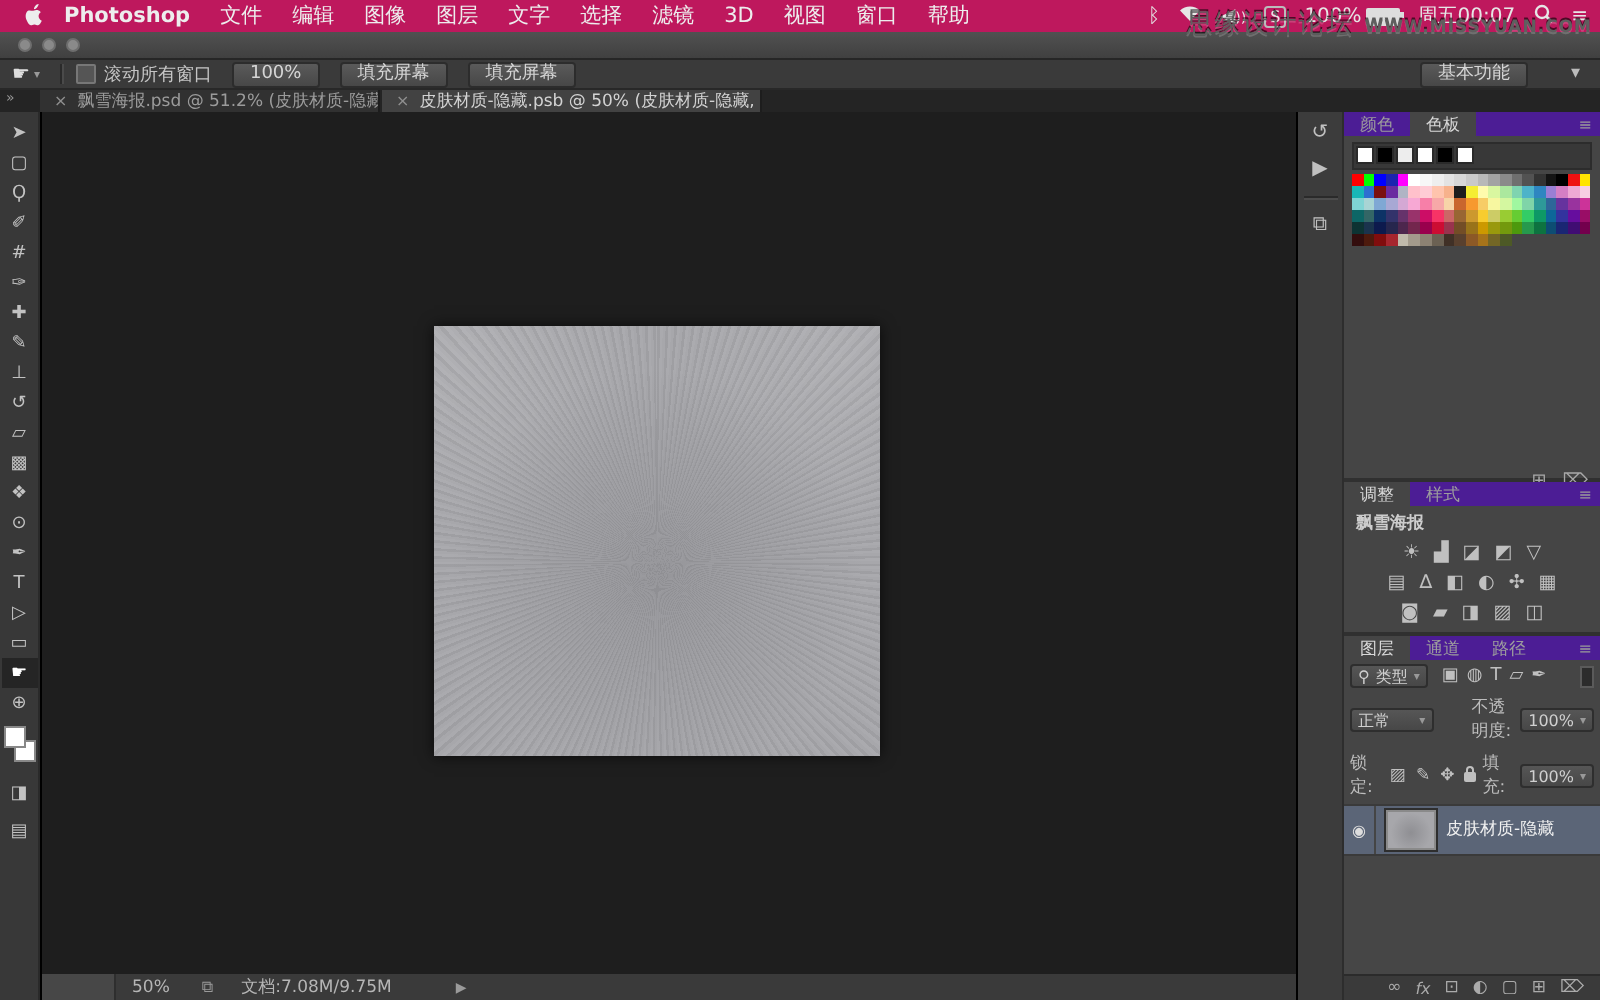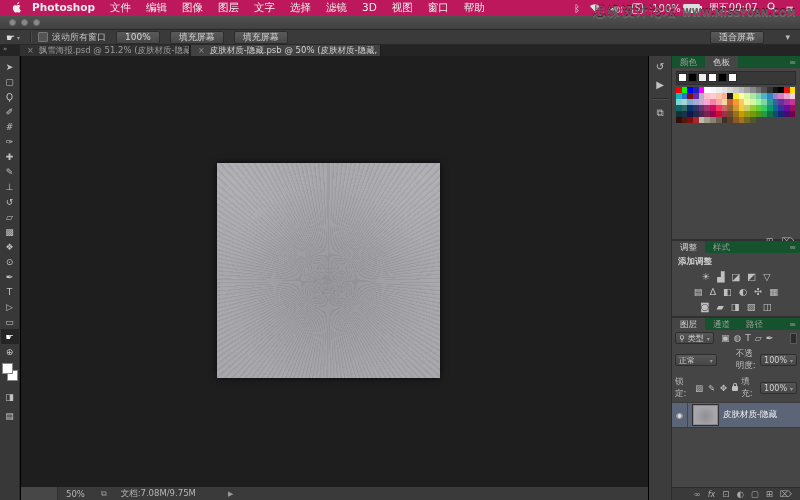"适合屏幕" span.opt-btn { text: 适合屏幕 -> 基本功能 }
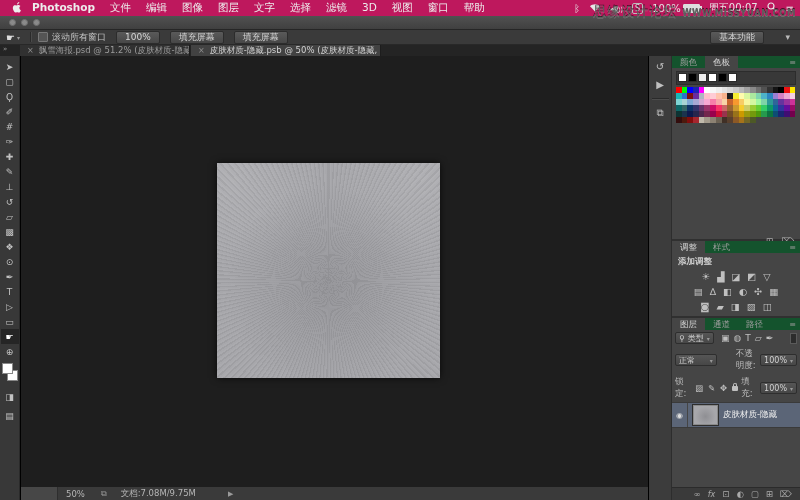"颜色" .panel-tabs { background: #14532d -> #4c1d95 }
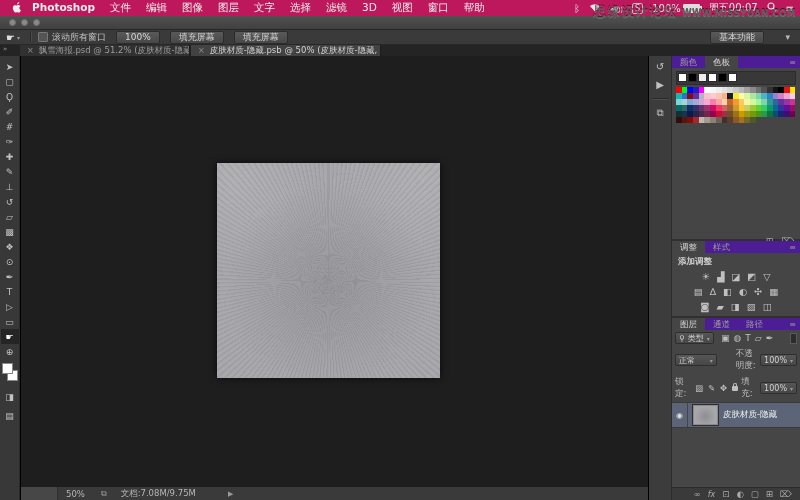"添加调整" div { text: 添加调整 -> 飘雪海报 }
